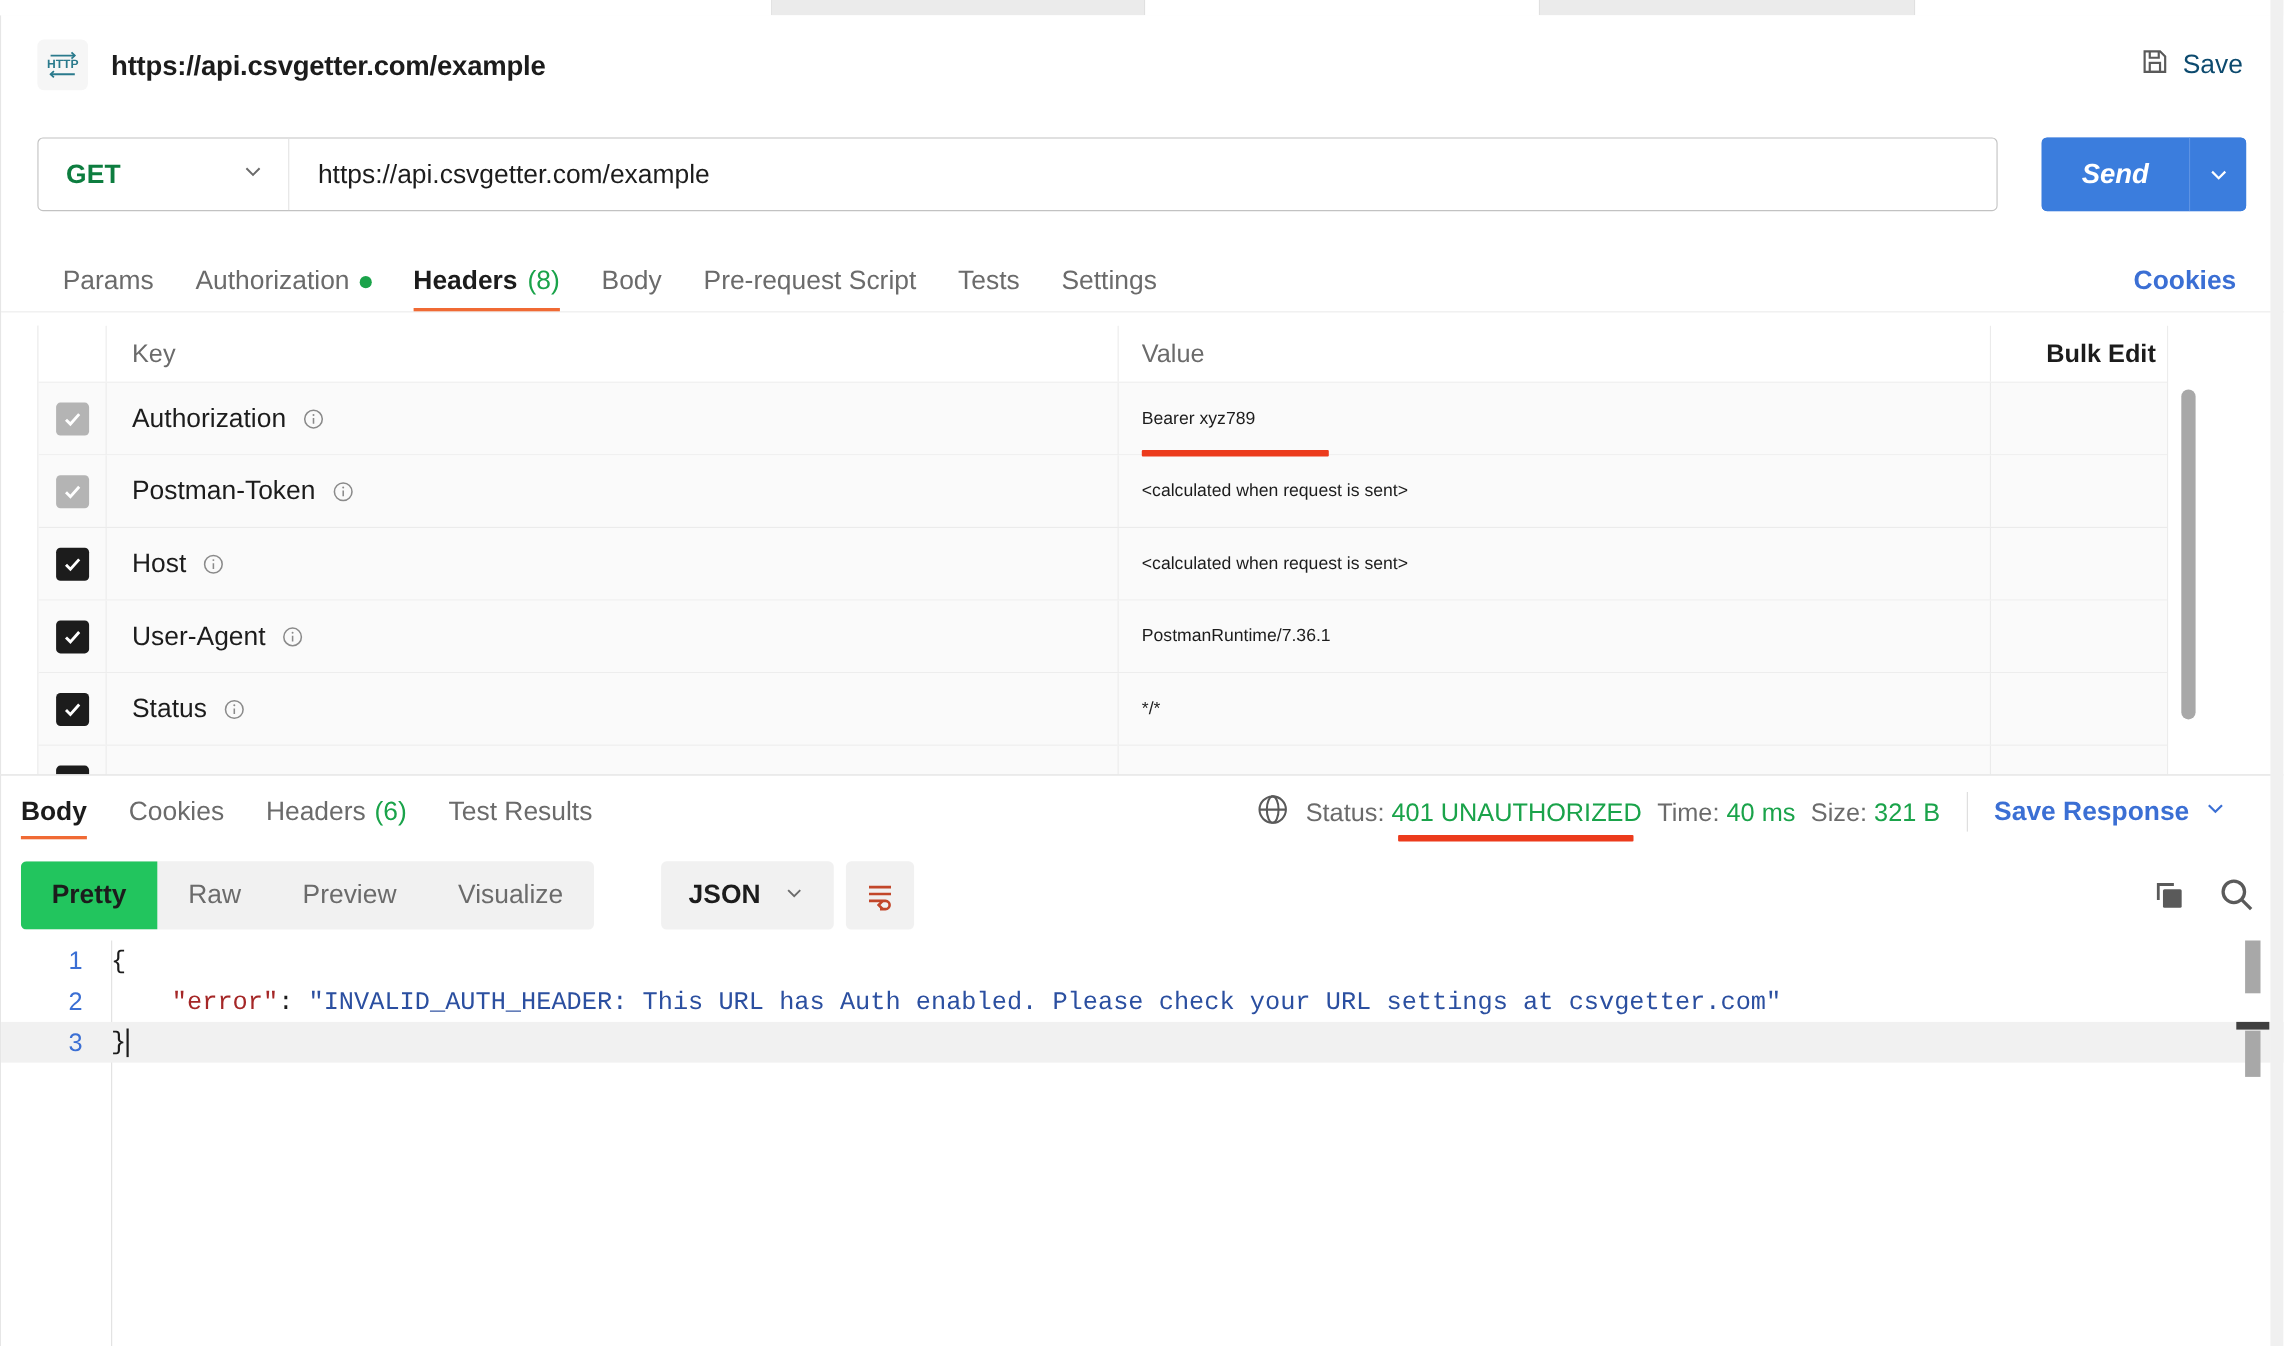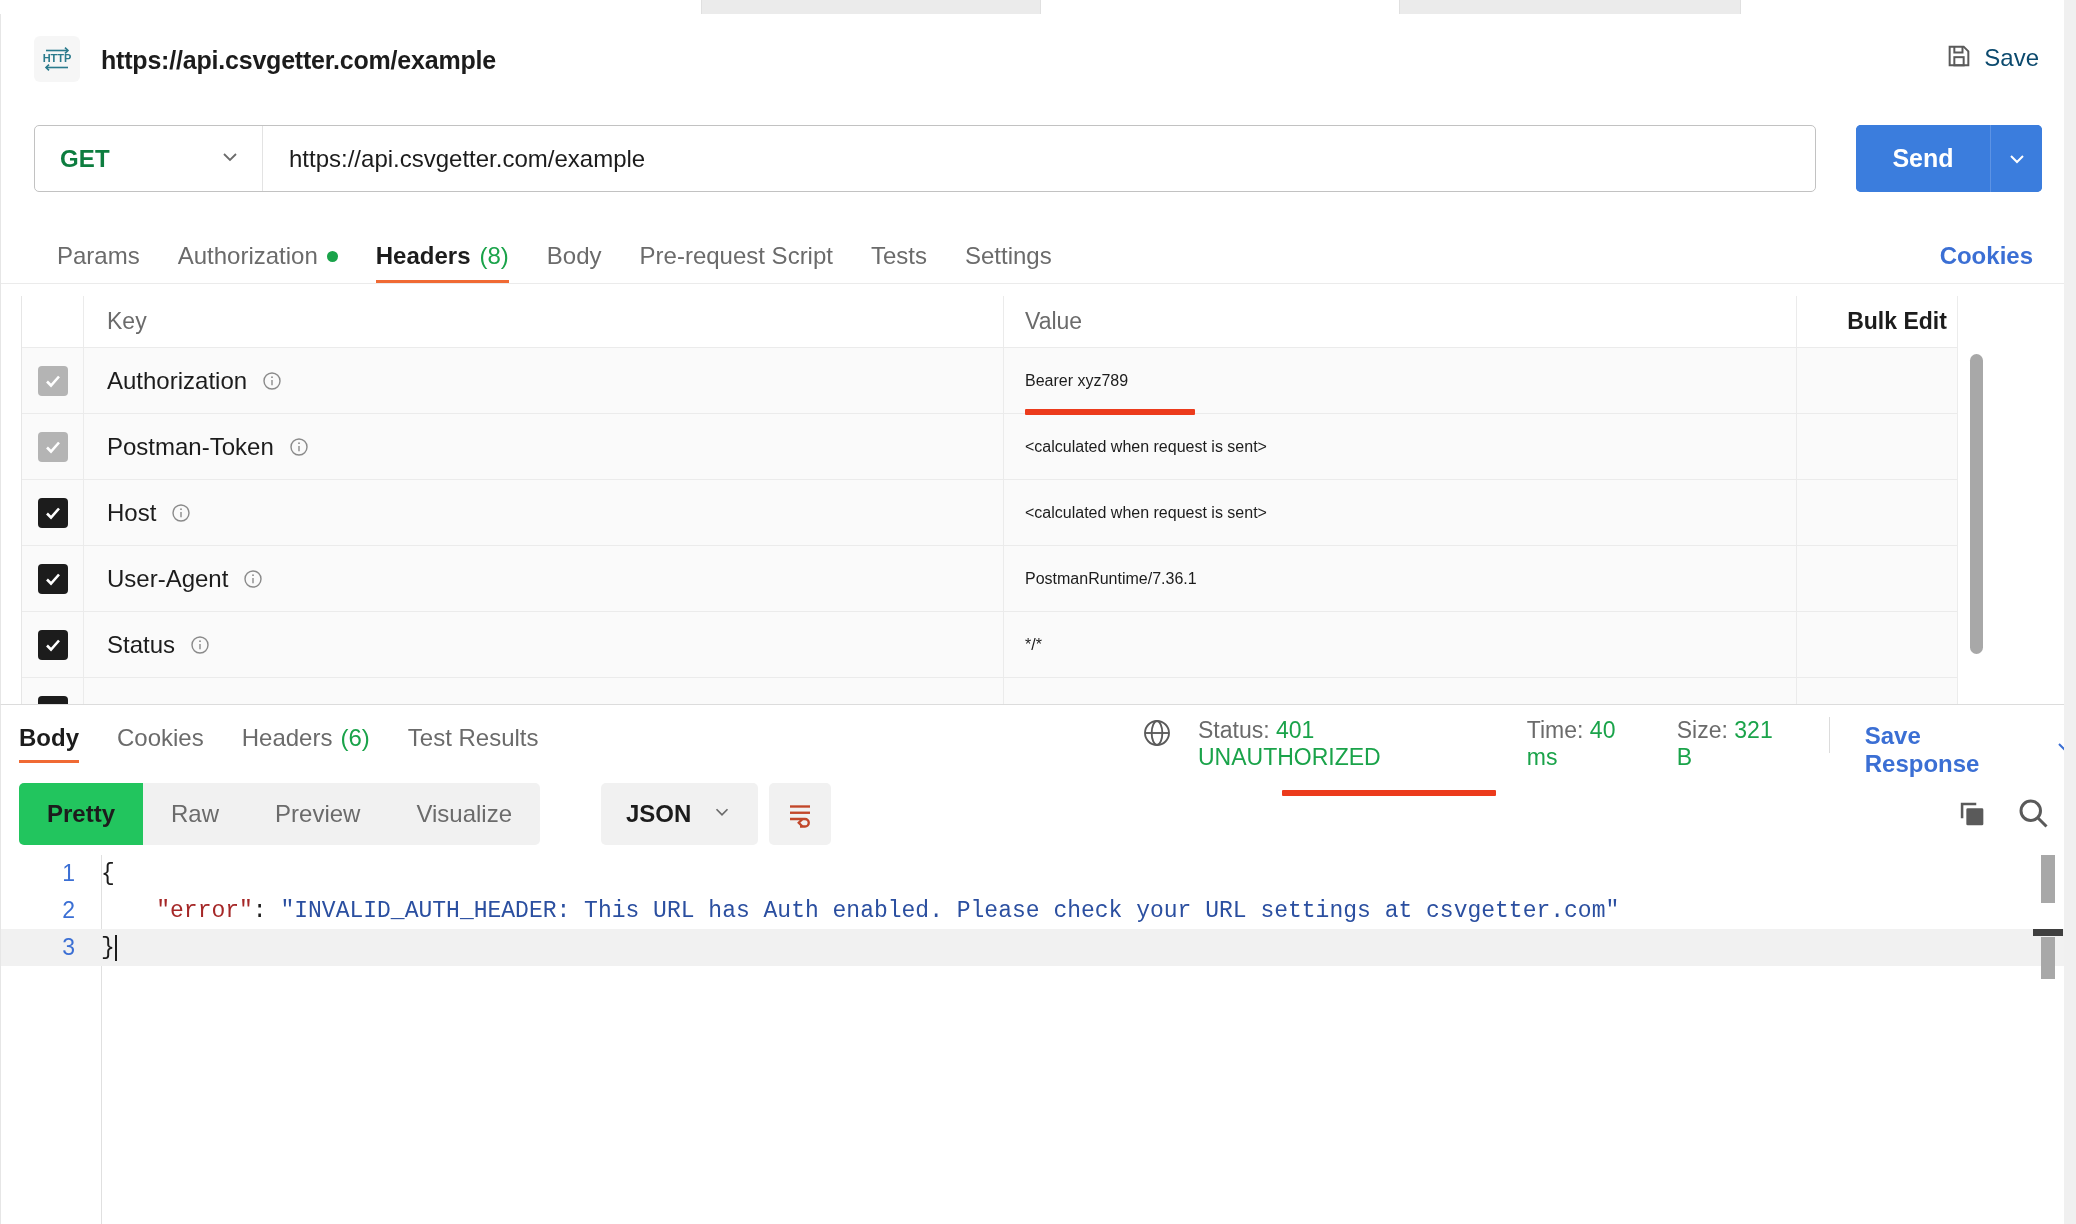"Send" #send-group { font-style: none -> italic }
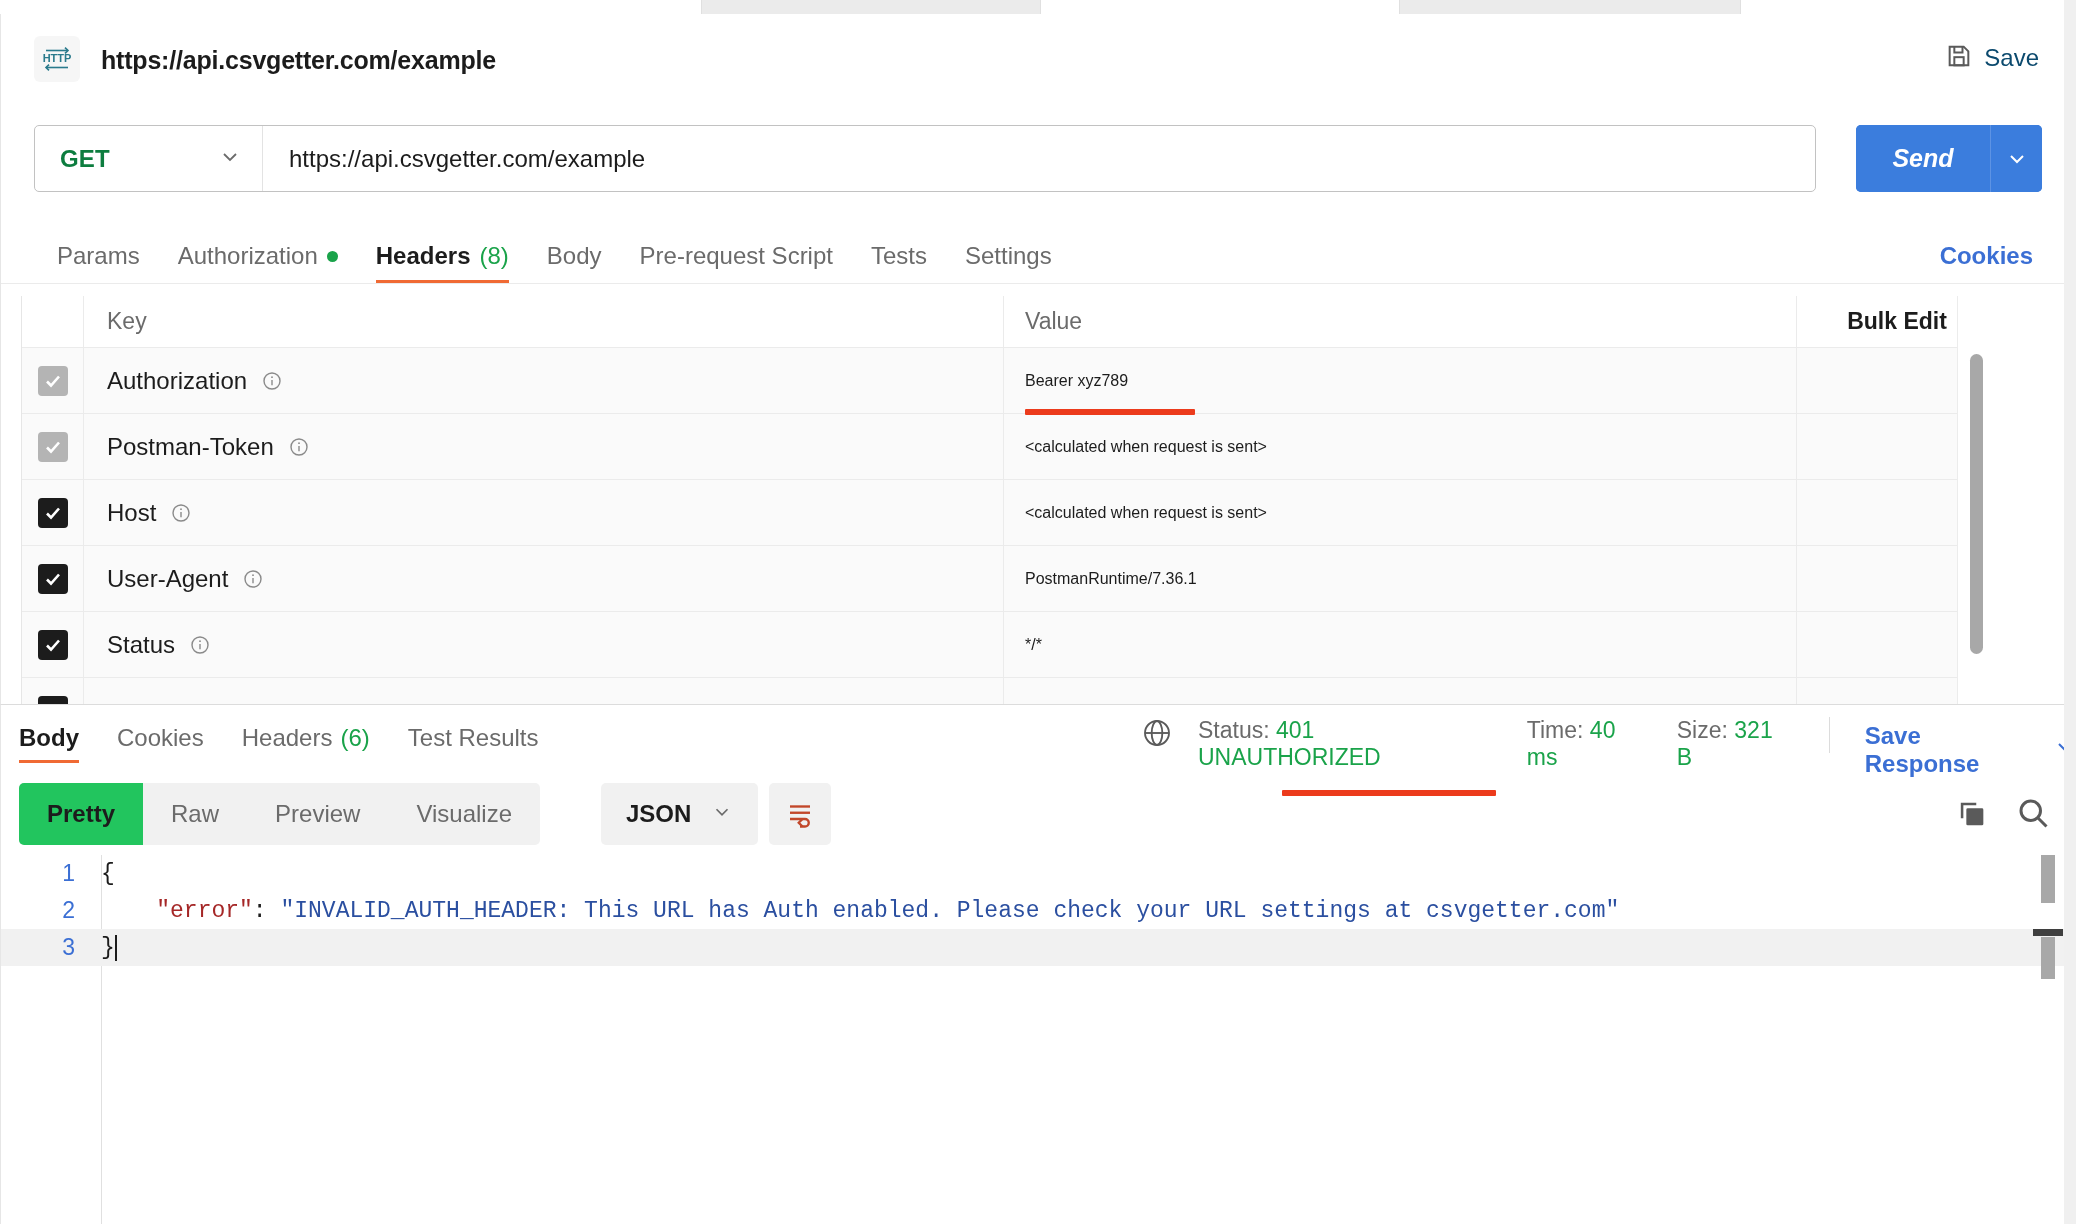"Key" #headers-table { left: 20px -> 33px }
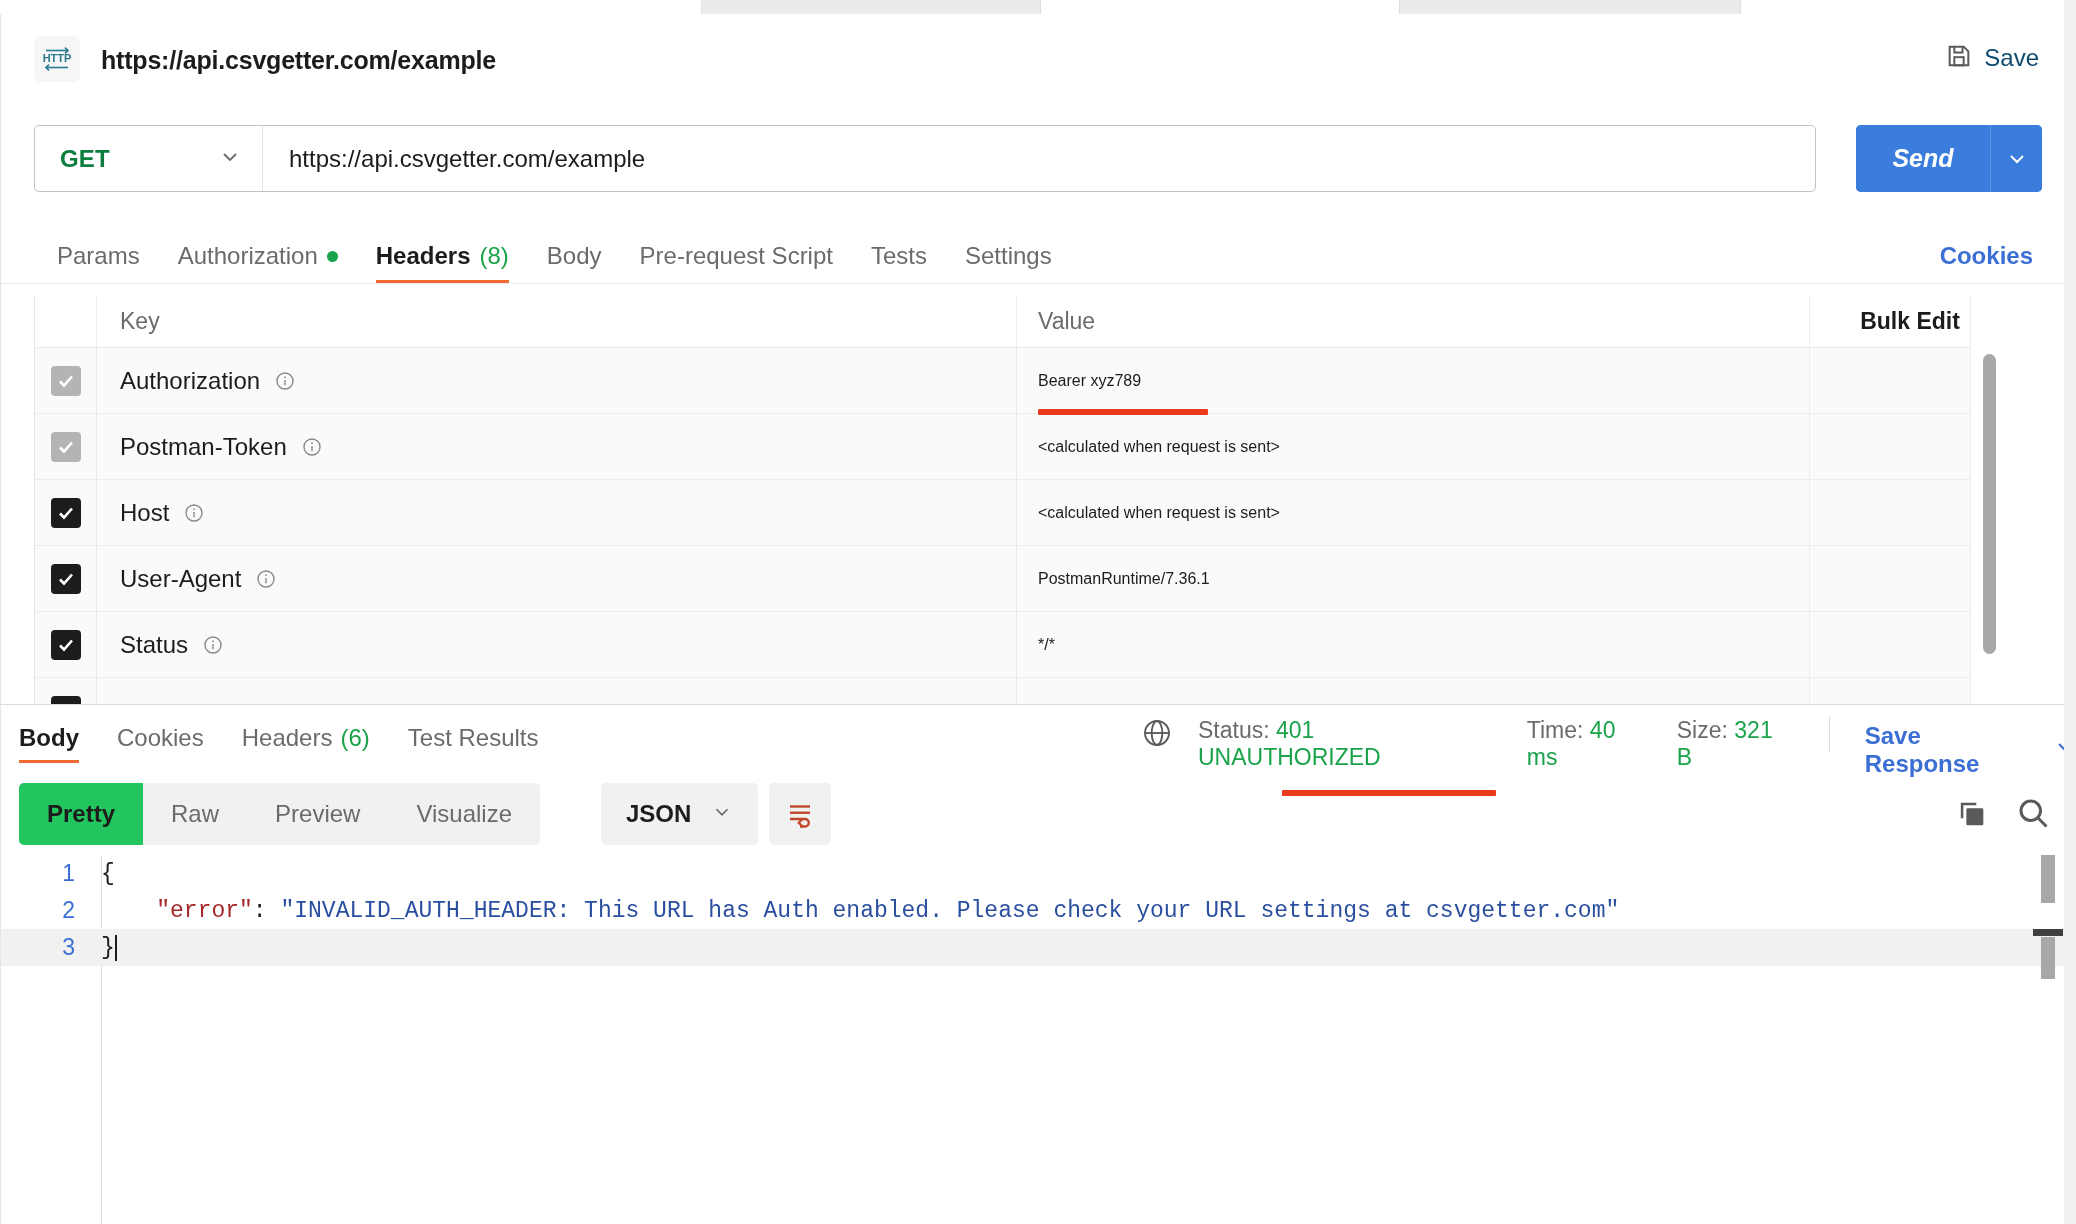"Status: 401 UNAUTHORIZED" #status-group { align-items: none -> center; gap: 25px -> 14px; top: 12px -> 0 }
